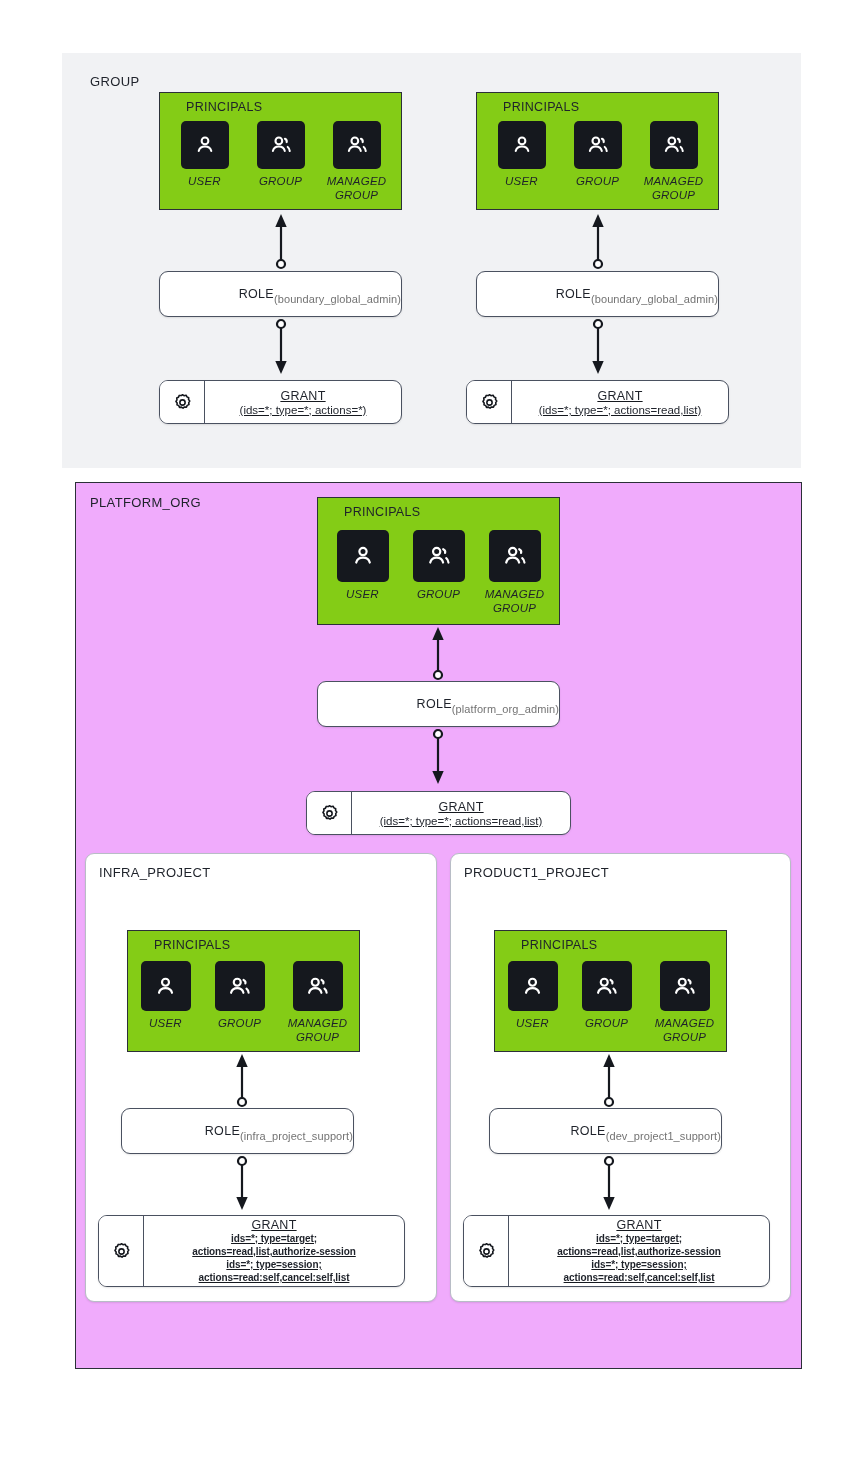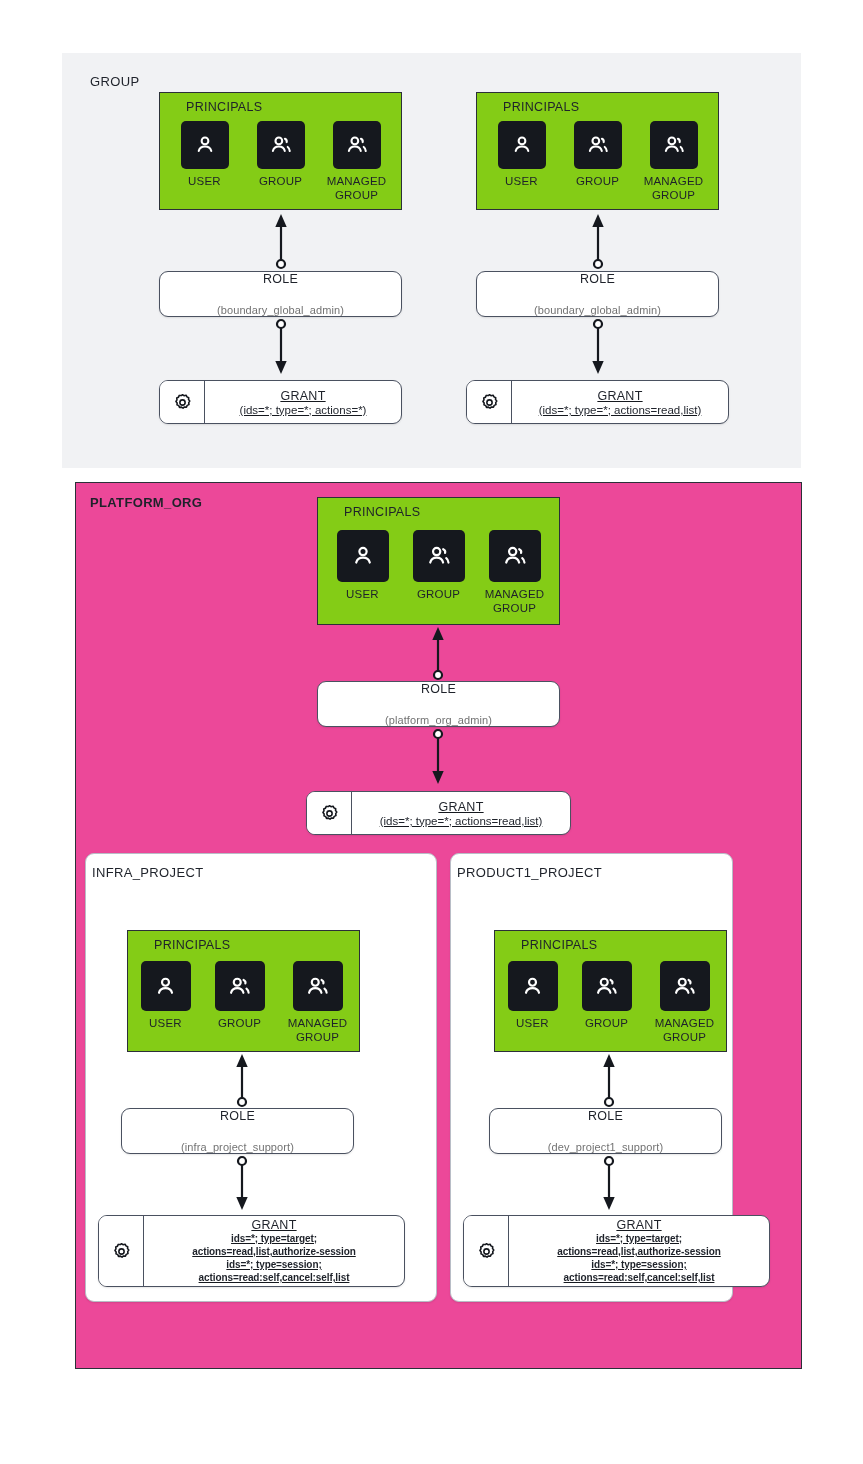"USER" .principal { font-style: none -> italic }
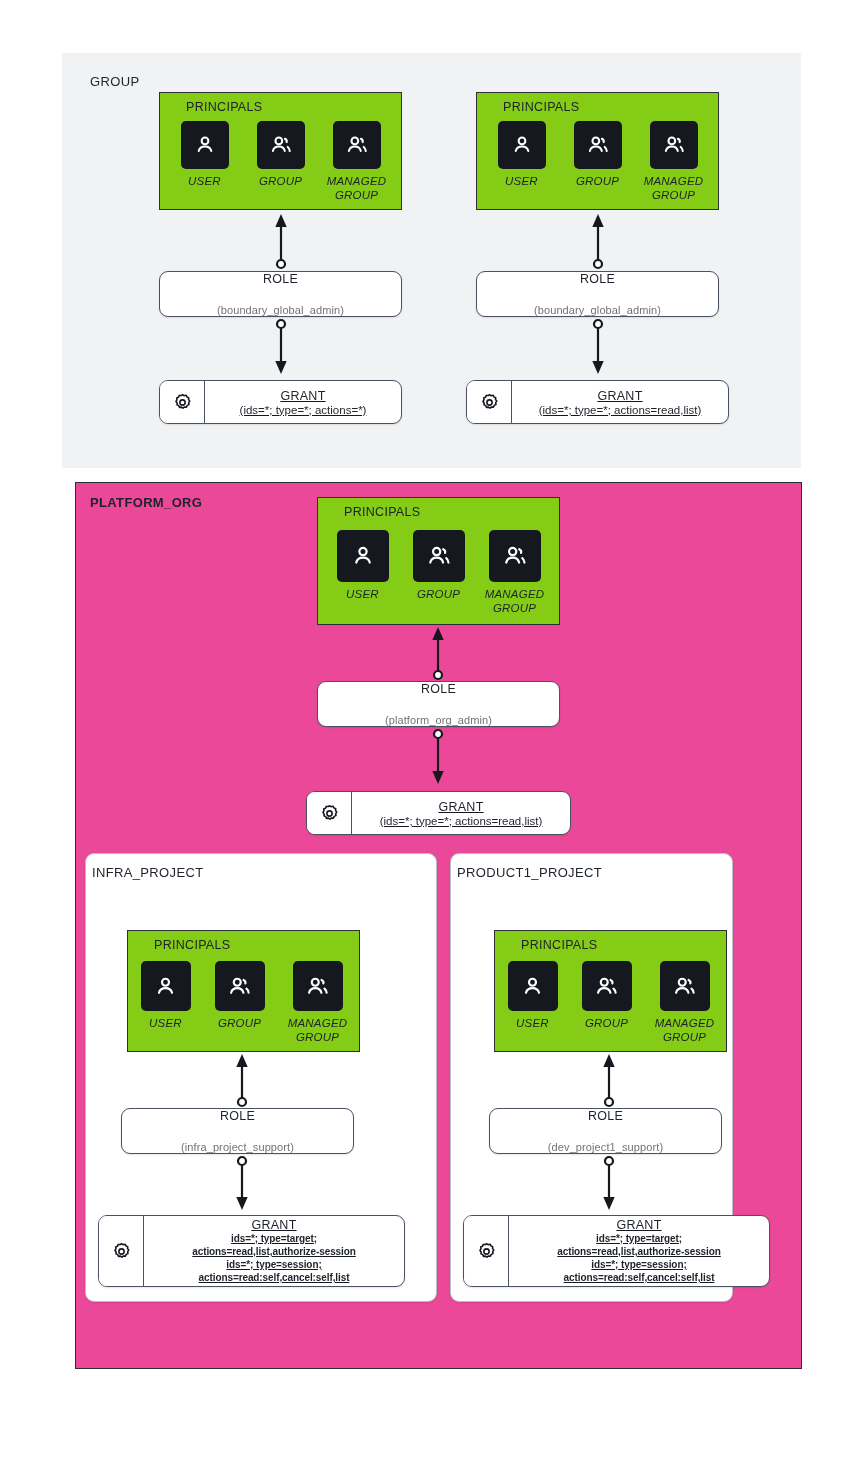"ROLE" .role-box { flex-direction: column -> row; justify-content: space-between -> flex-end }
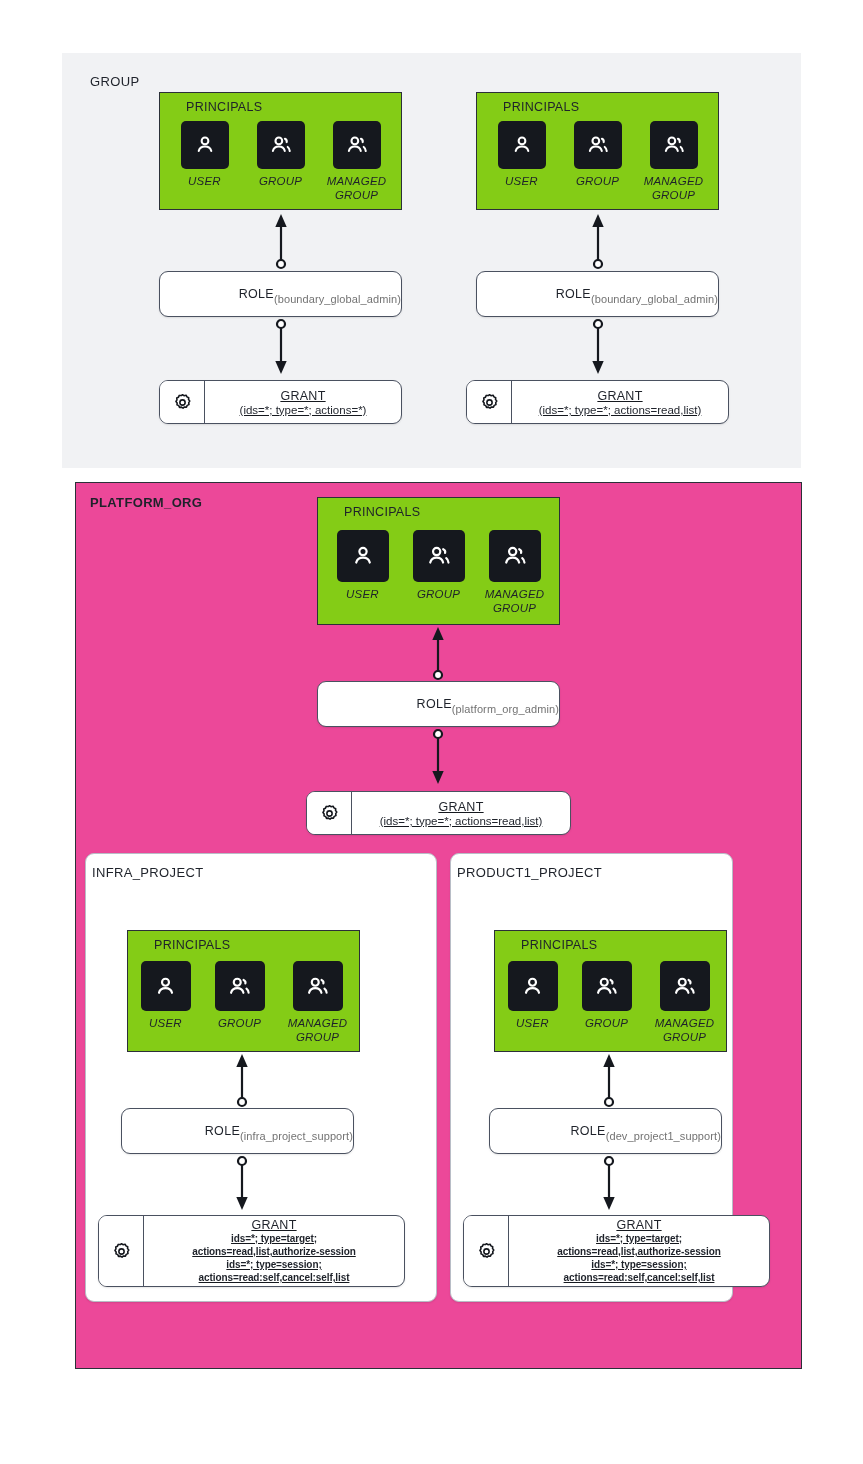"PLATFORM_ORG" .scope-org { background: #ec4899 -> #f0abfc; font-weight: bold -> none }
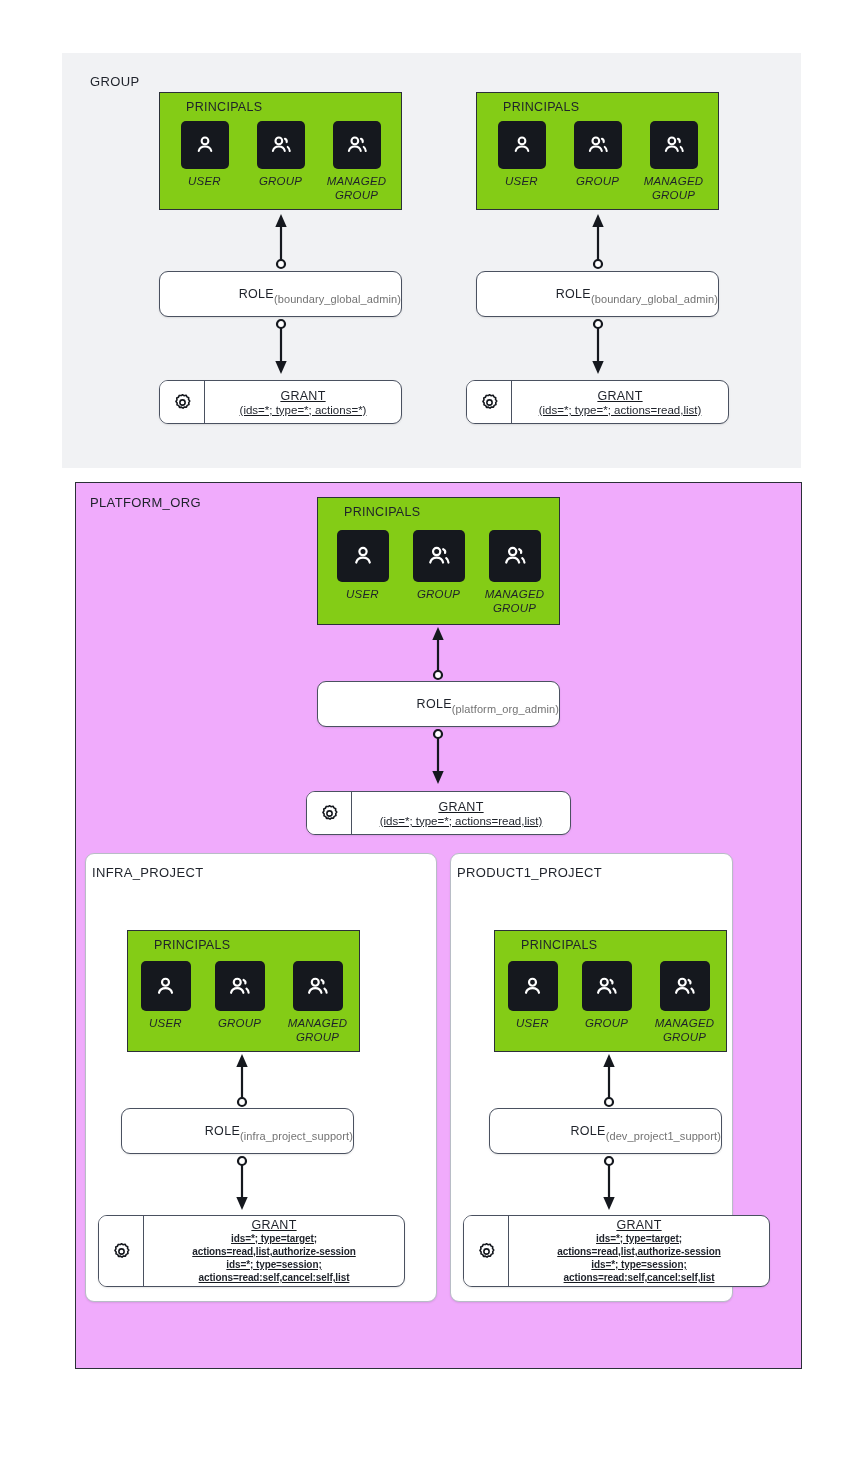"INFRA_PROJECT" .scope-project > .scope-title { left: 6px -> 13px }
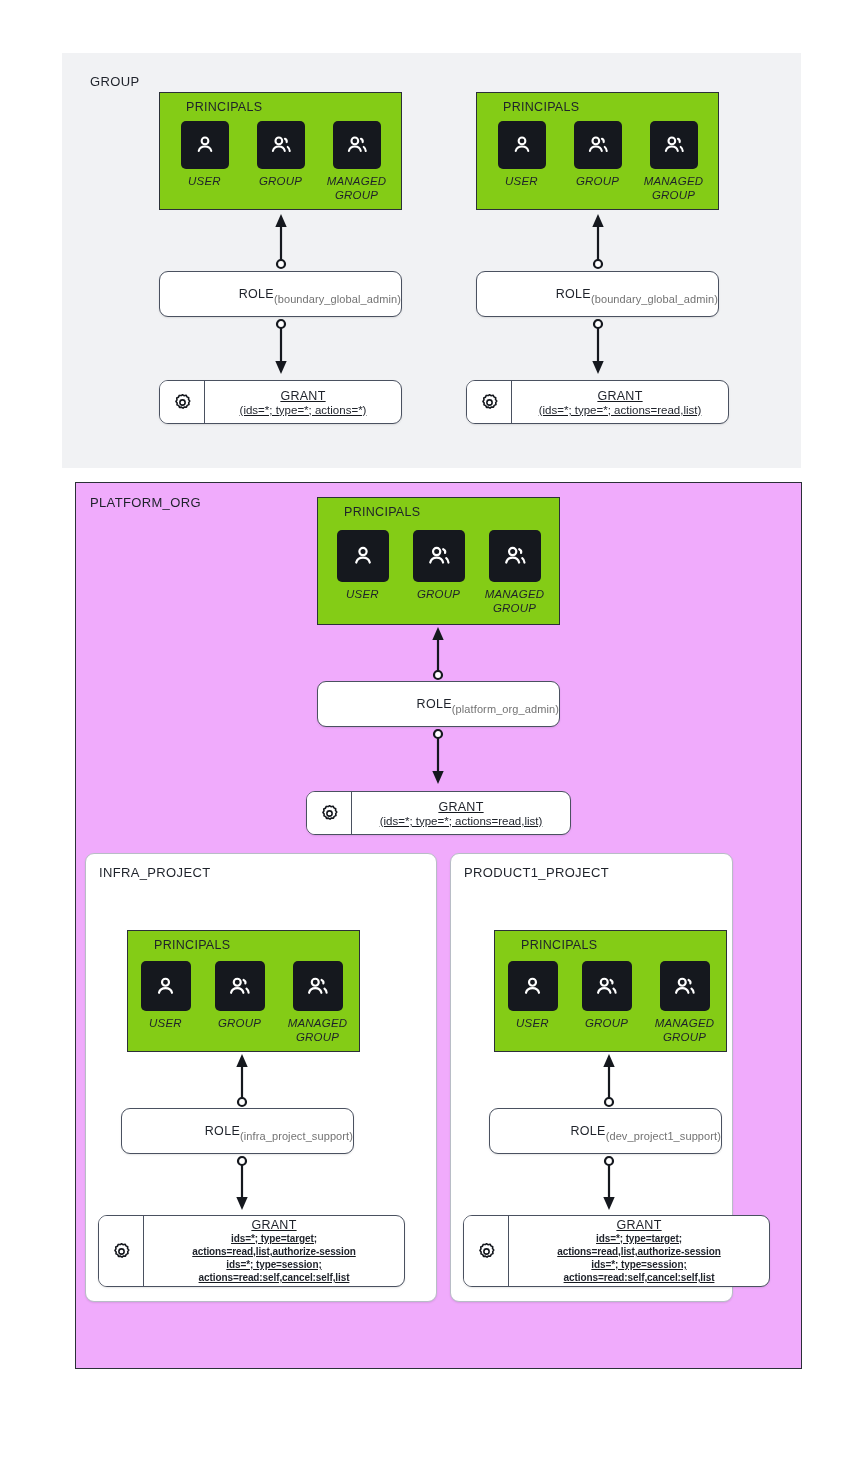"PRODUCT1_PROJECT" #proj-product1 { width: 283px -> 341px }
